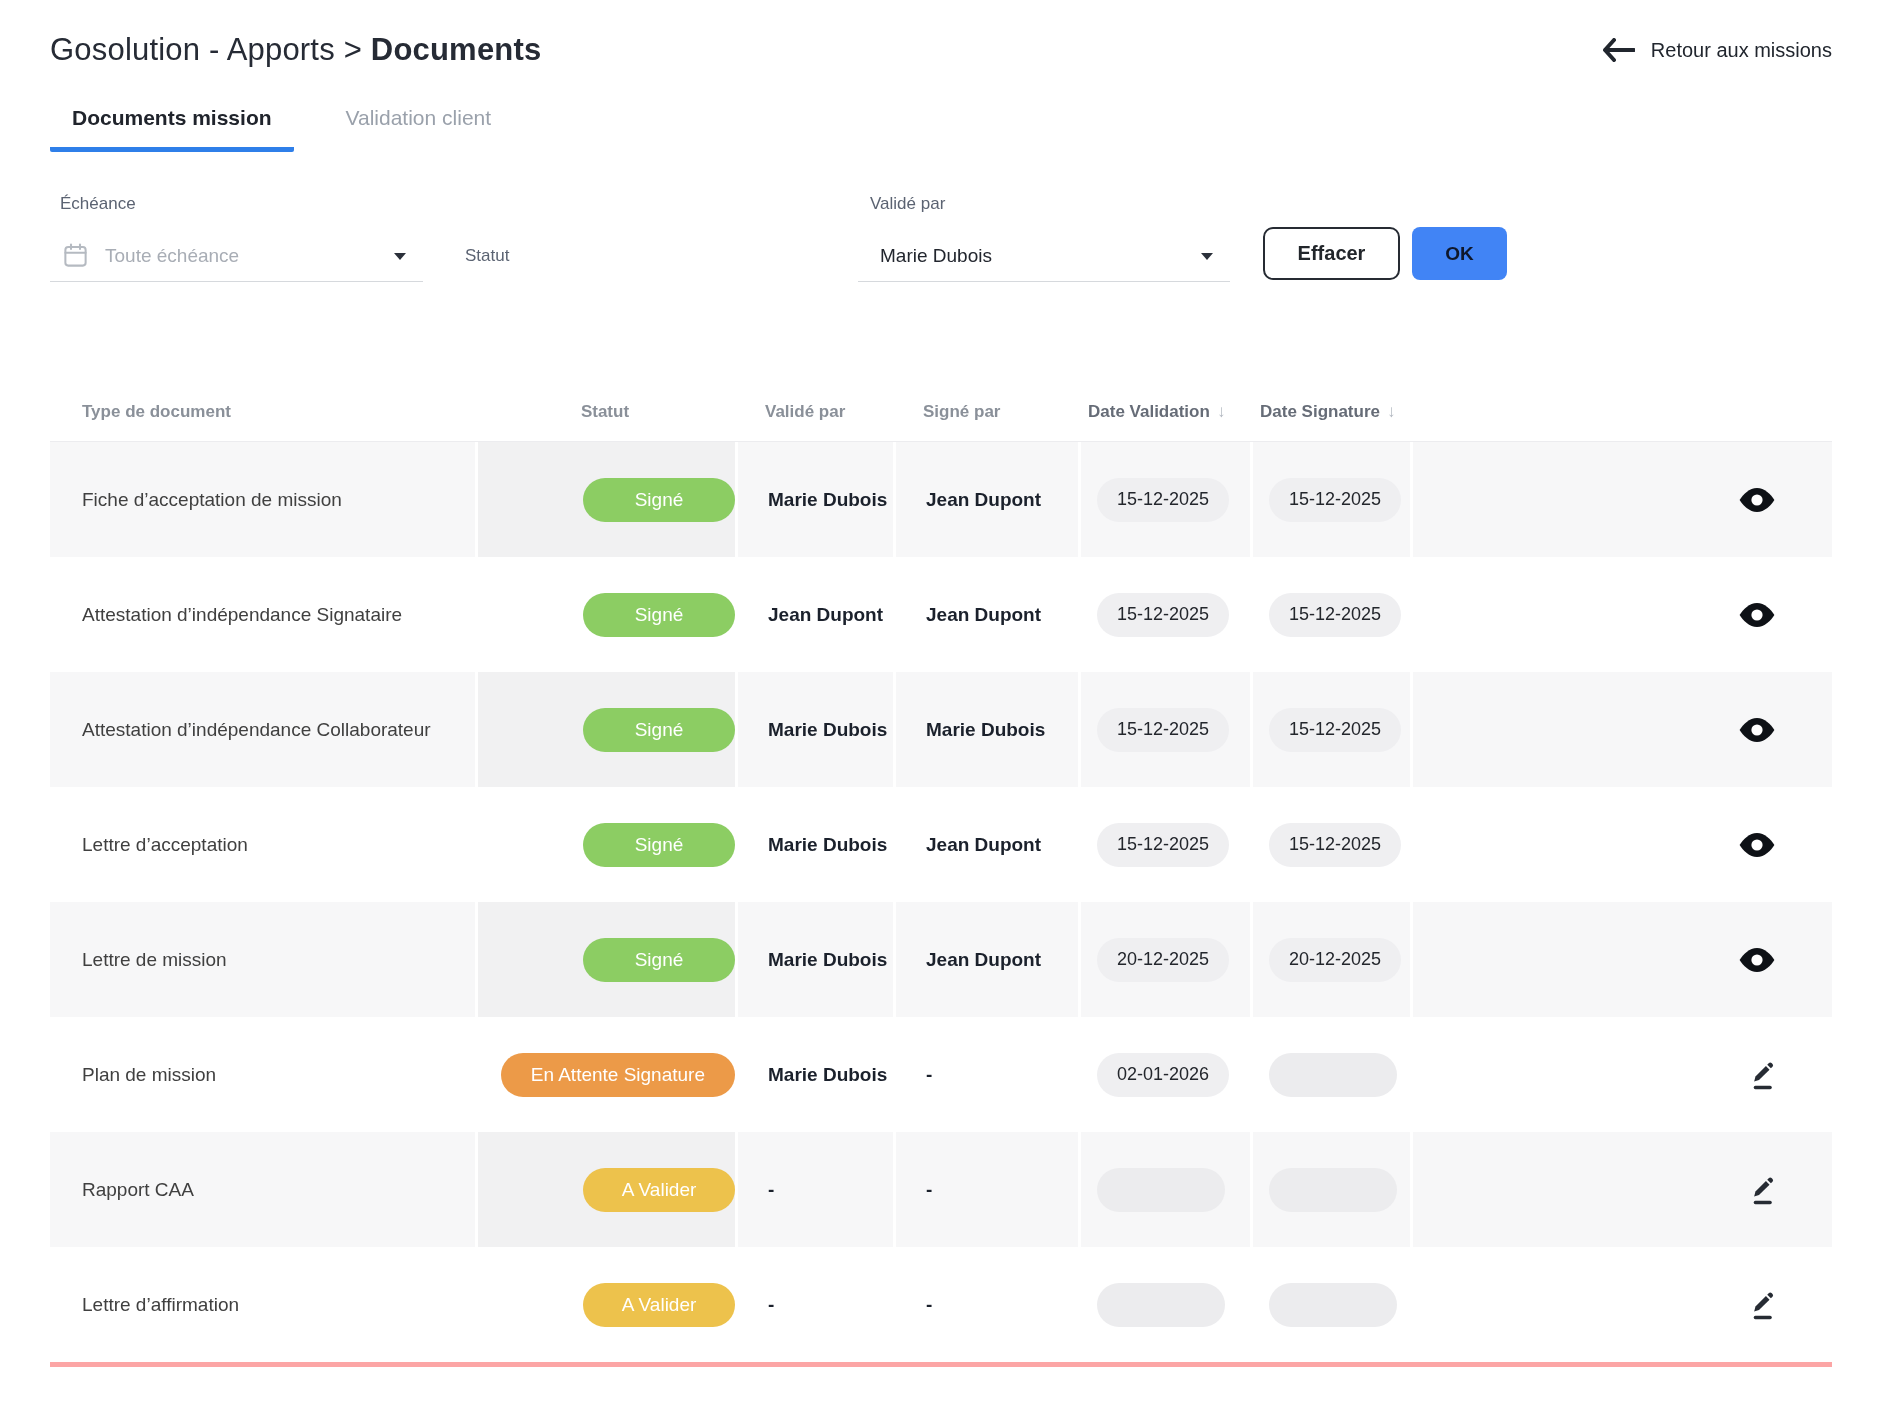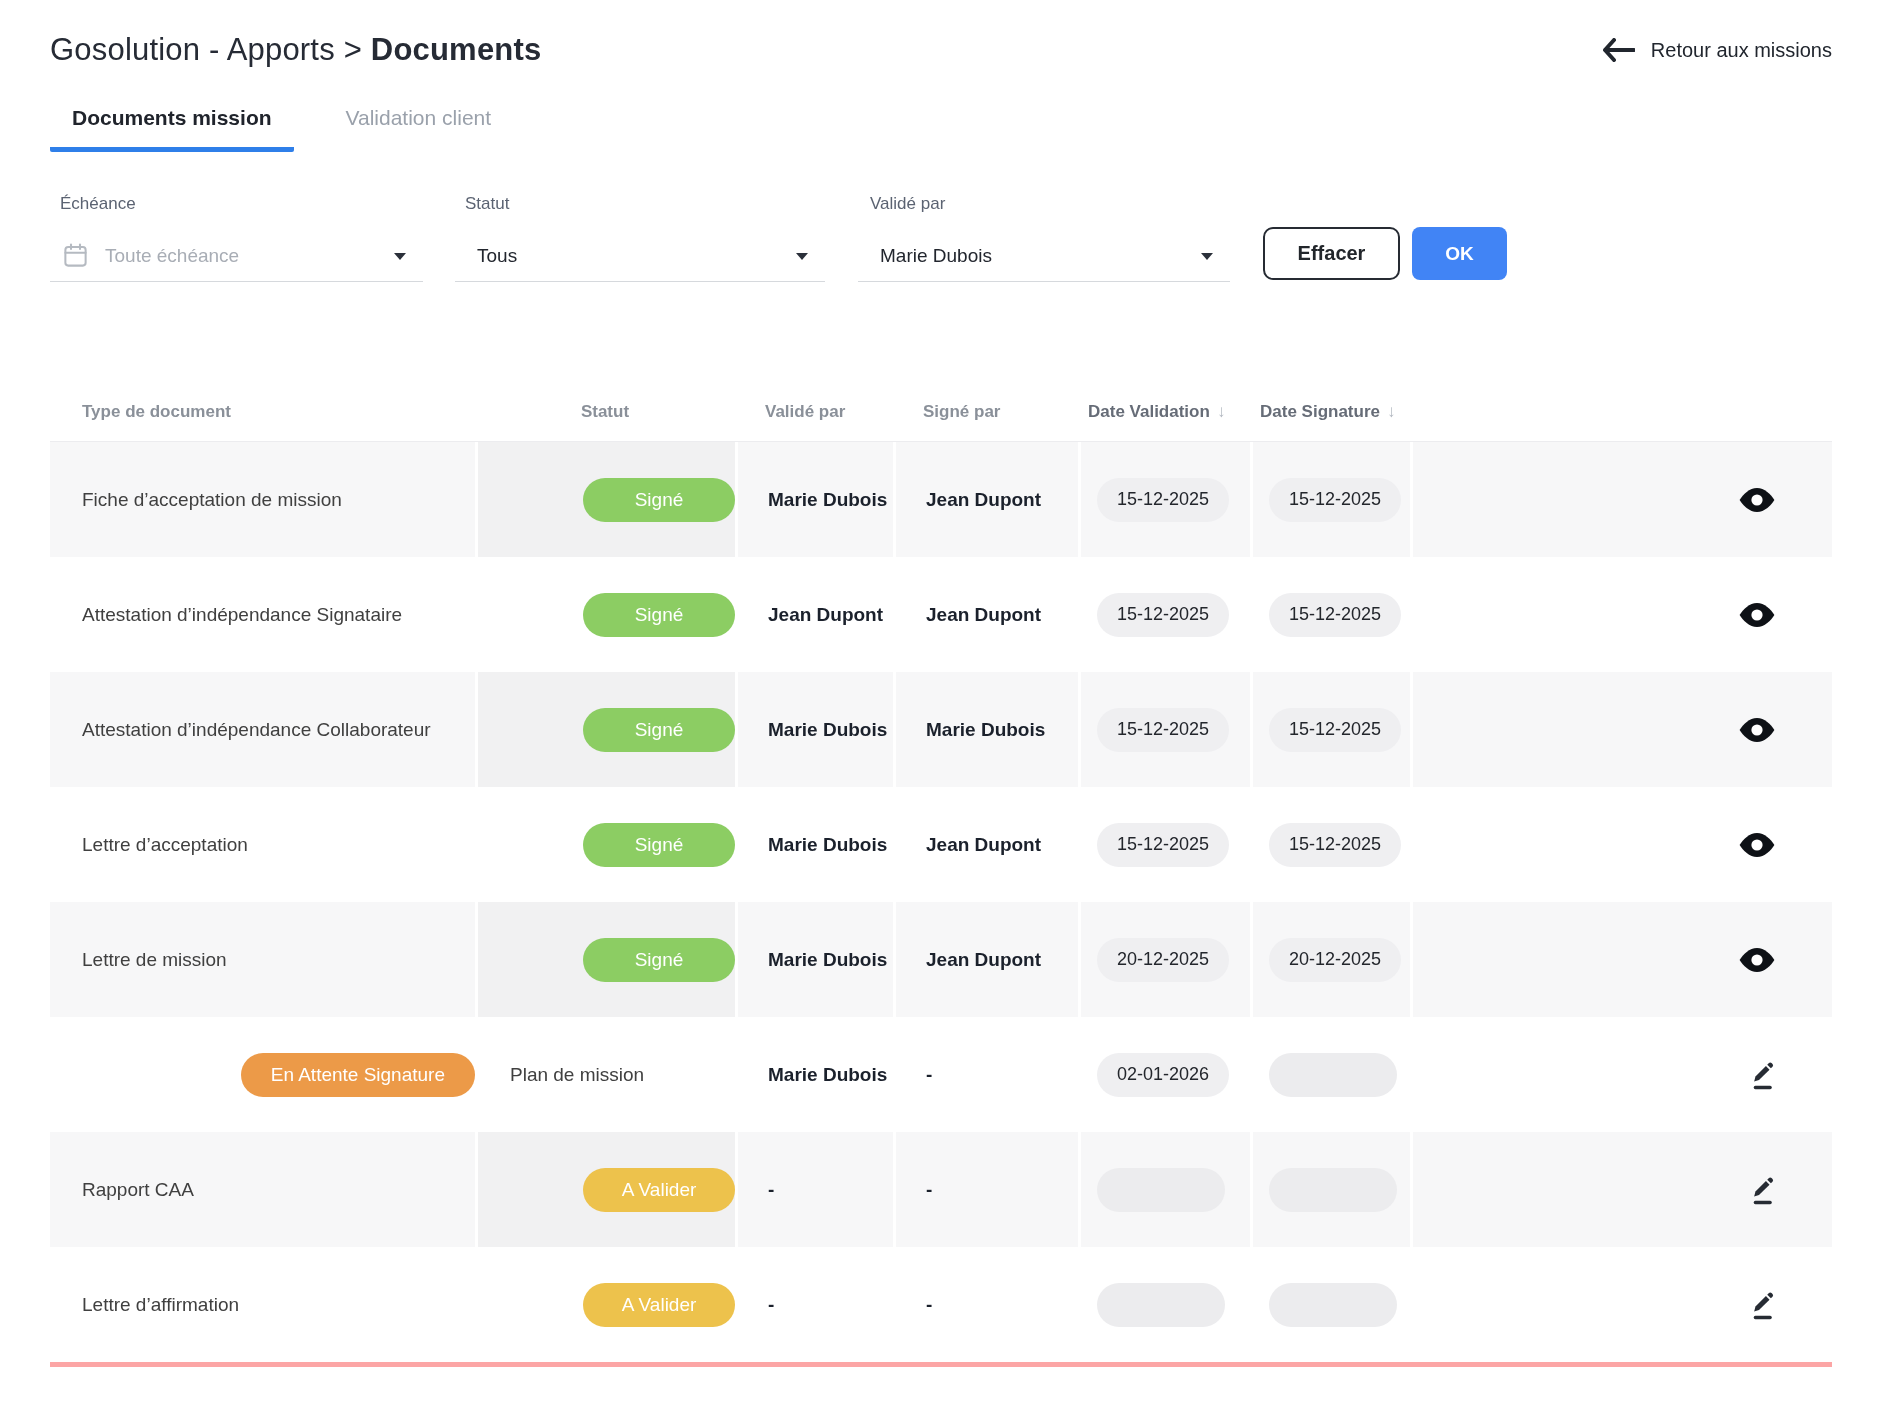"Tous" div.field { html: <div> <span>Tous</span> <span> <svg> <path></path> </svg> </span> </div> -> none }
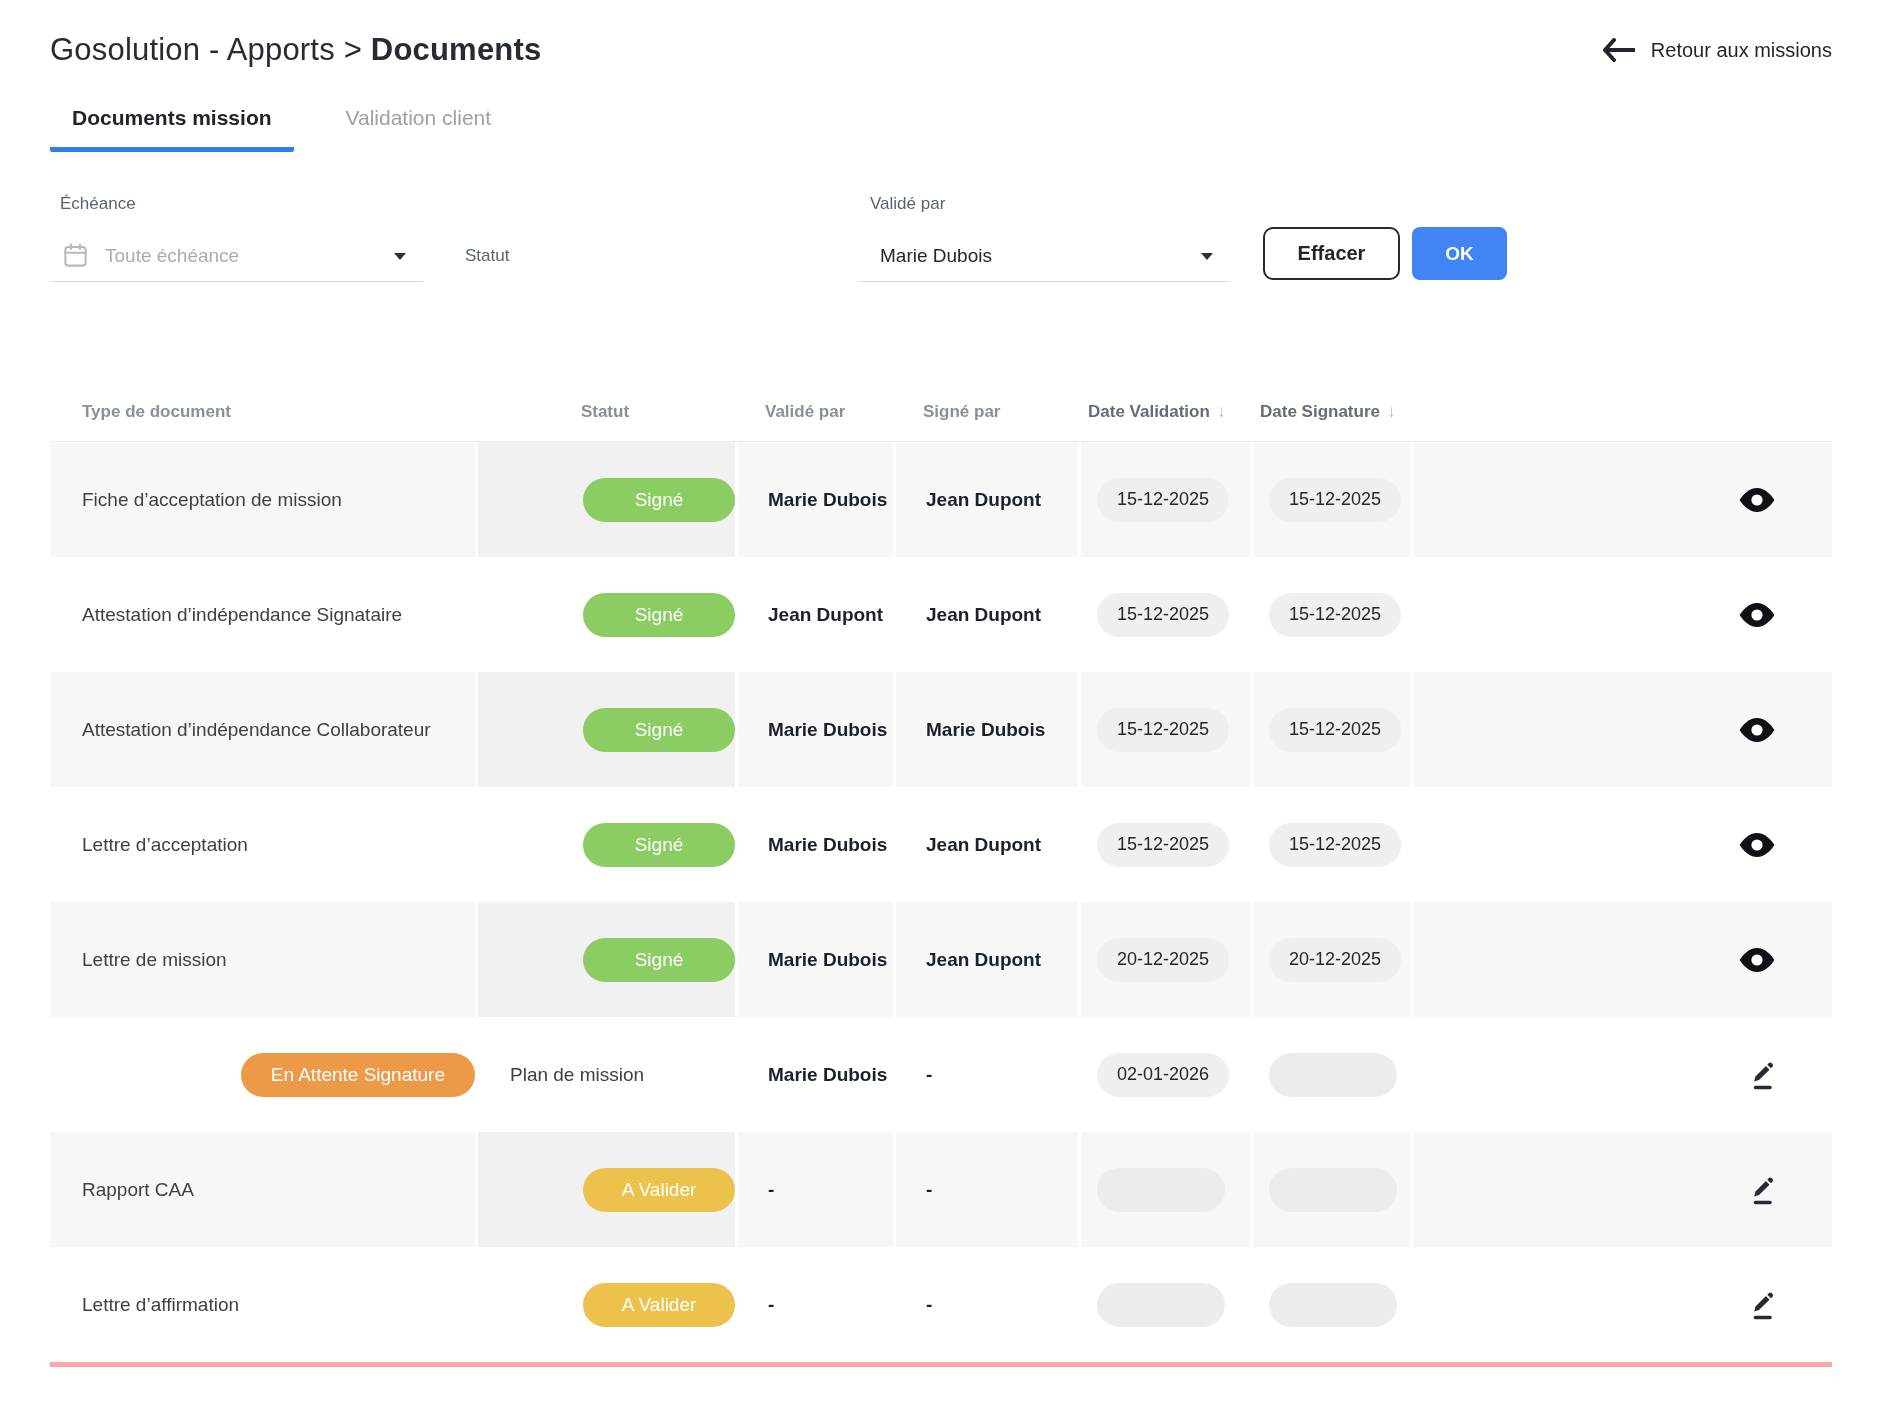"OK" .btn-ok { color: #ffffff -> #0f172a }
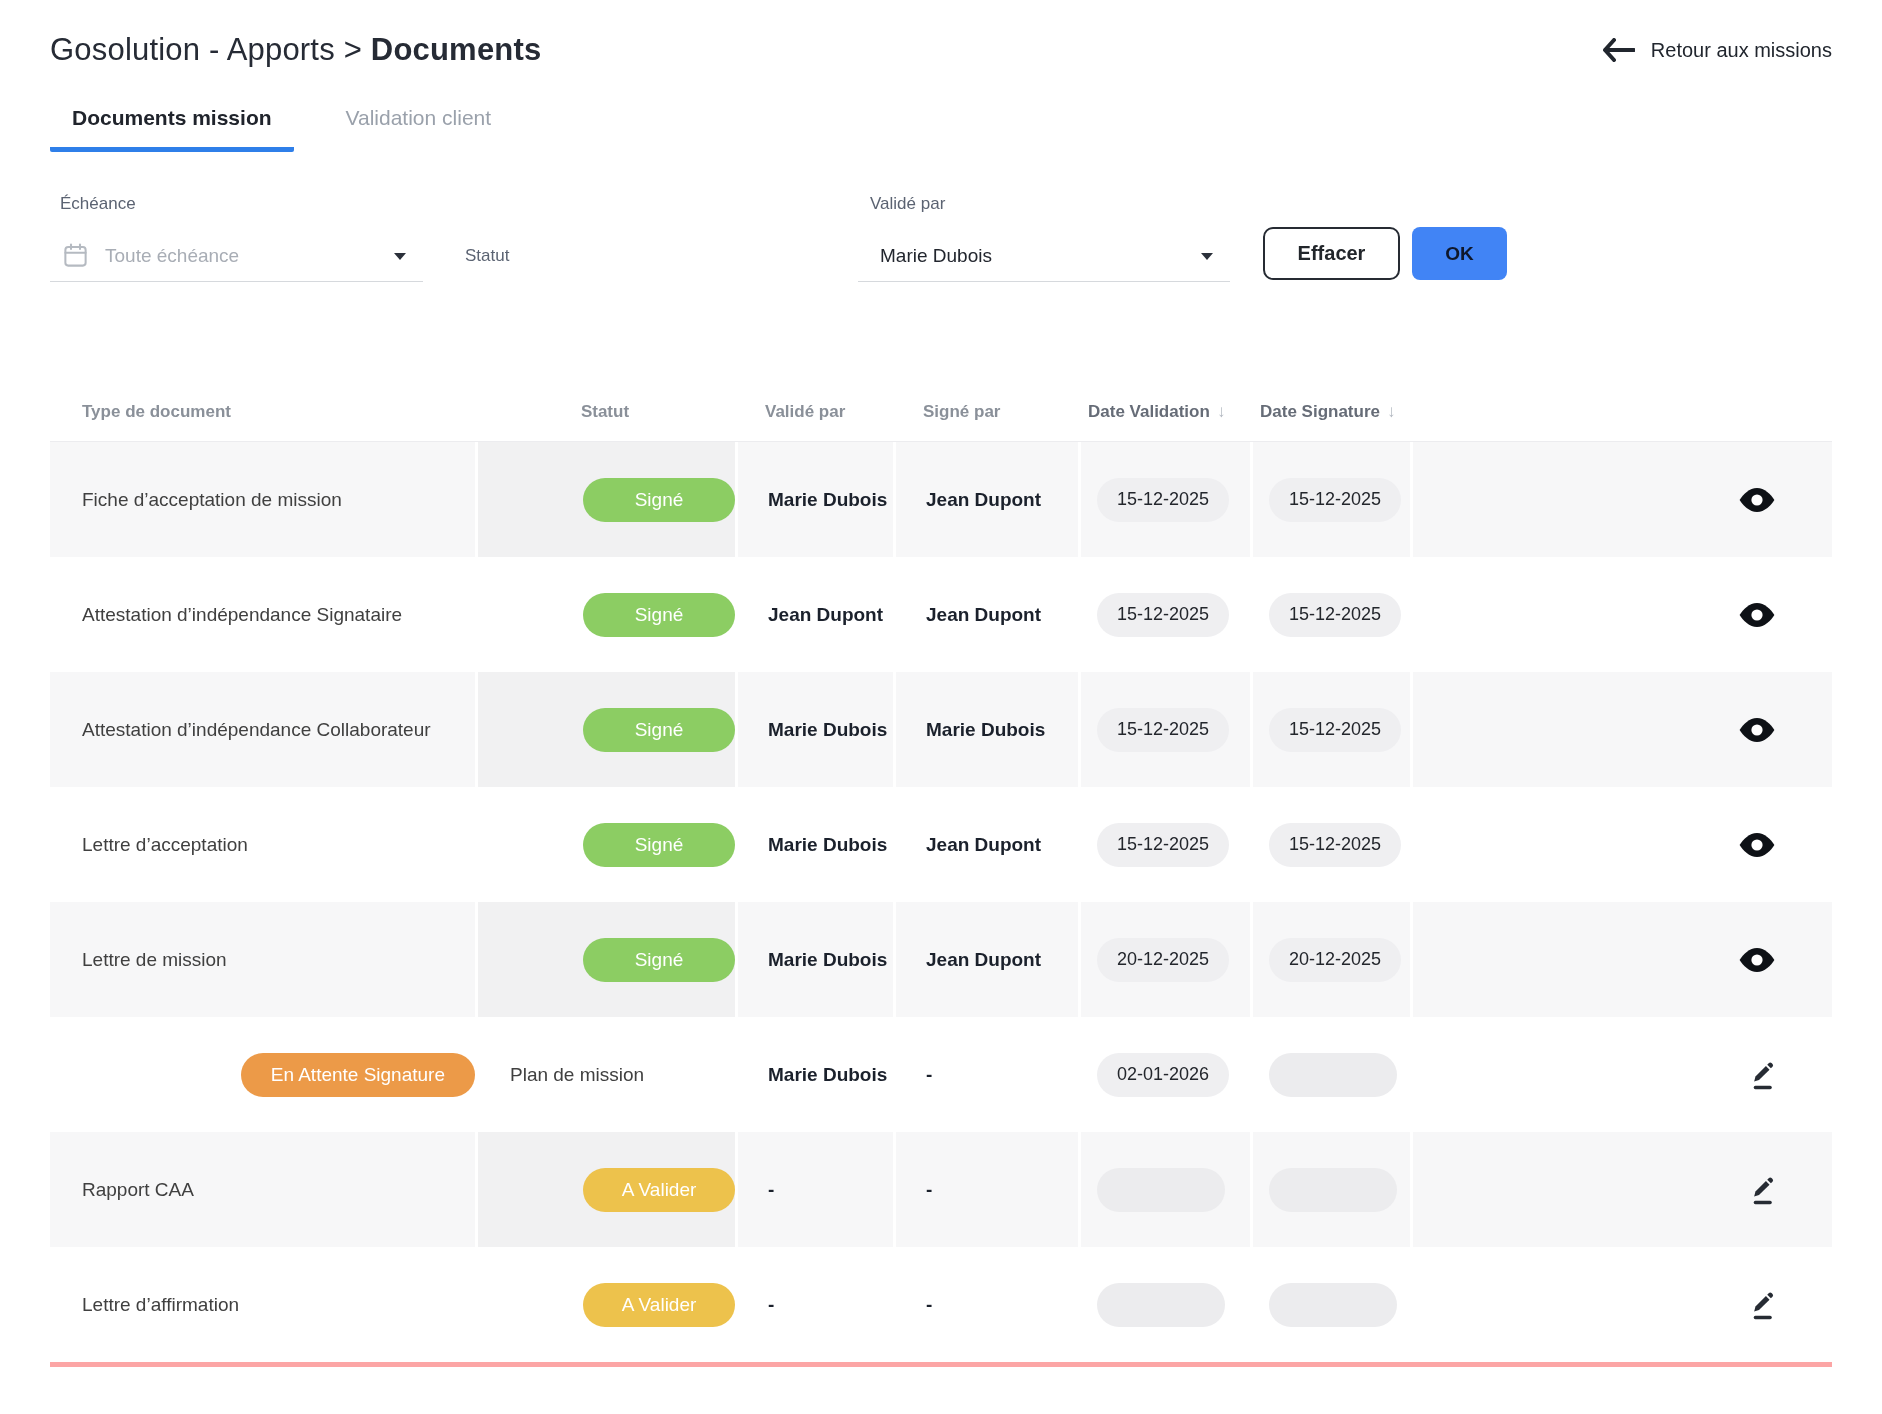"En Attente Signature" div.c { order: before "Plan de mission" -> after "Plan de mission" }
